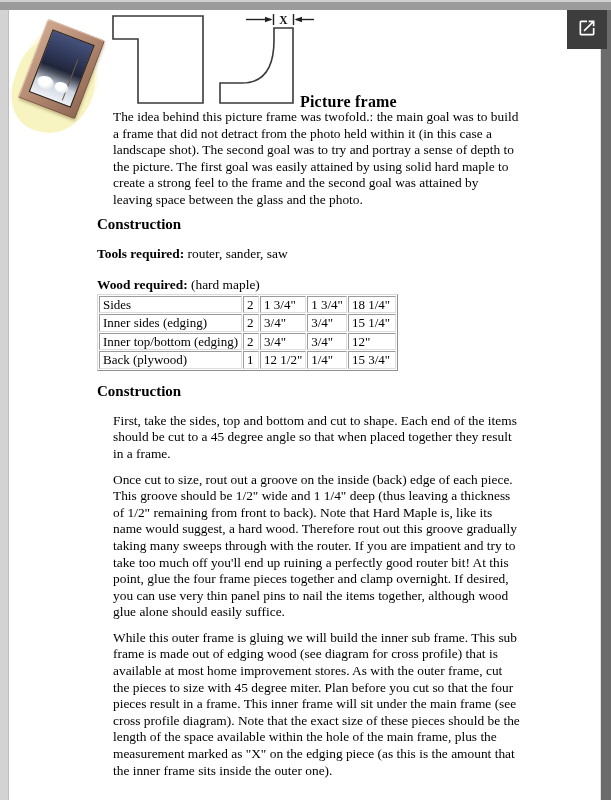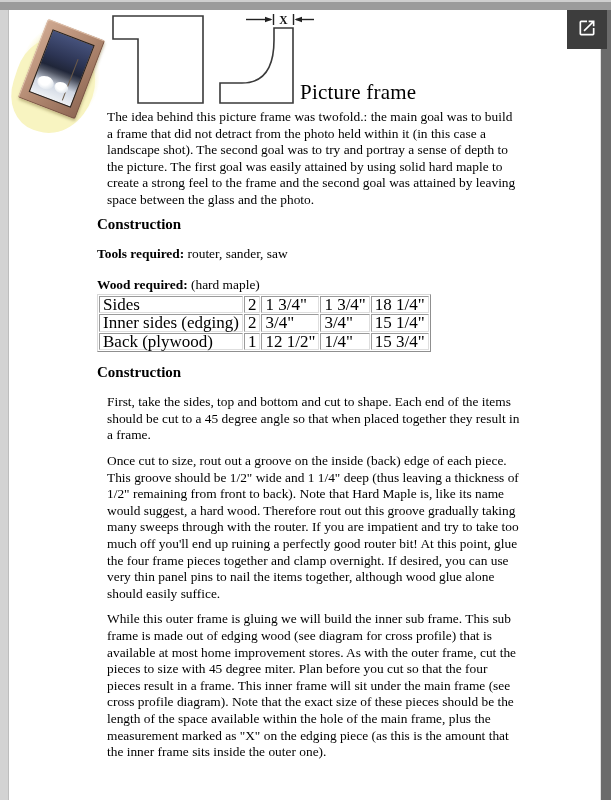"Picture frame" .page-title { font-size: 21px -> 16px; font-weight: normal -> bold; top: 70px -> 83px }
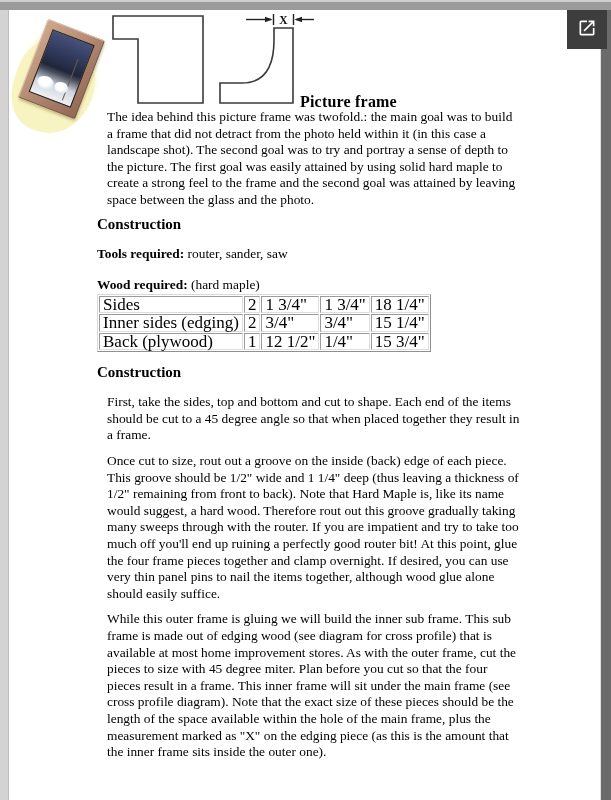"The idea behind this picture" .content p { margin: 0 0 9px 10px -> 0 0 9px 16px }
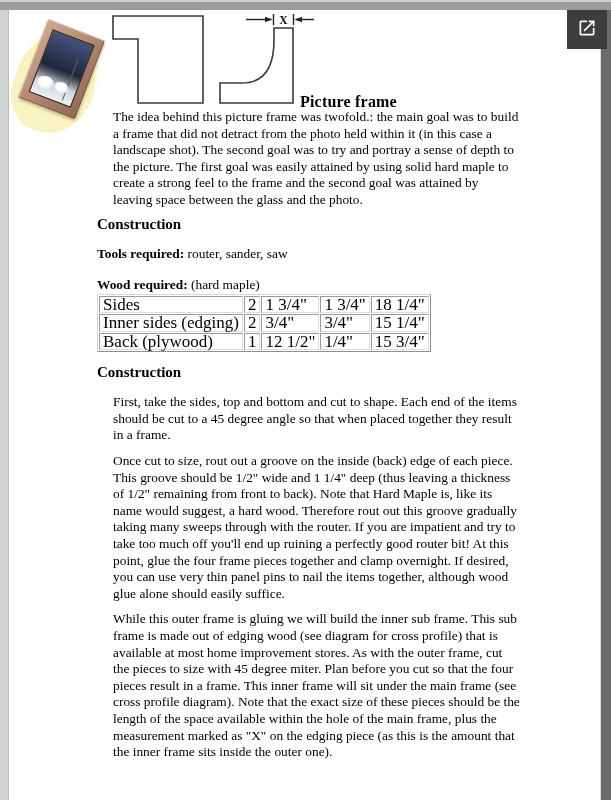"Sides" table.materials { font-size: 17px -> 13px }
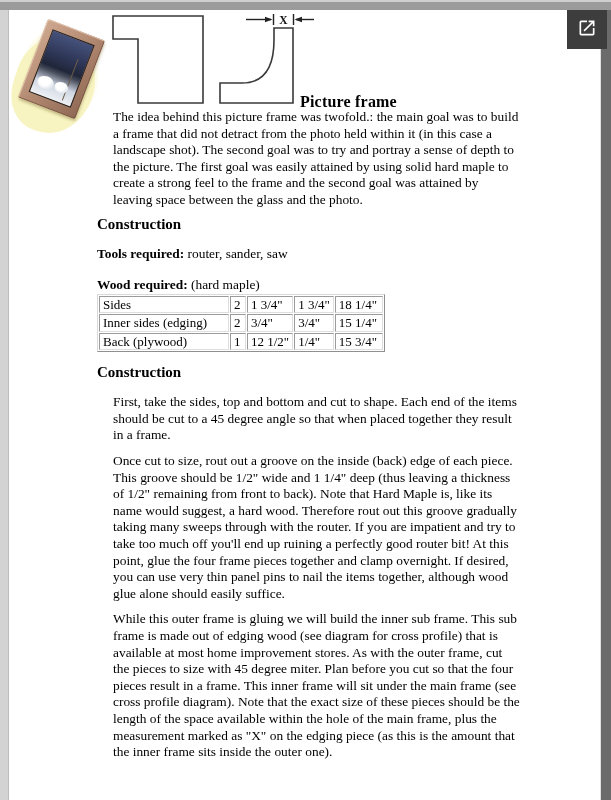"Inner top/bottom (edging)" tr { html: none -> <tr> <td>Inner top/bottom (edging)</td> <td>2</td> <td>3/4"</td> <td>3/4"</td> <td>12"</td> </tr> }
